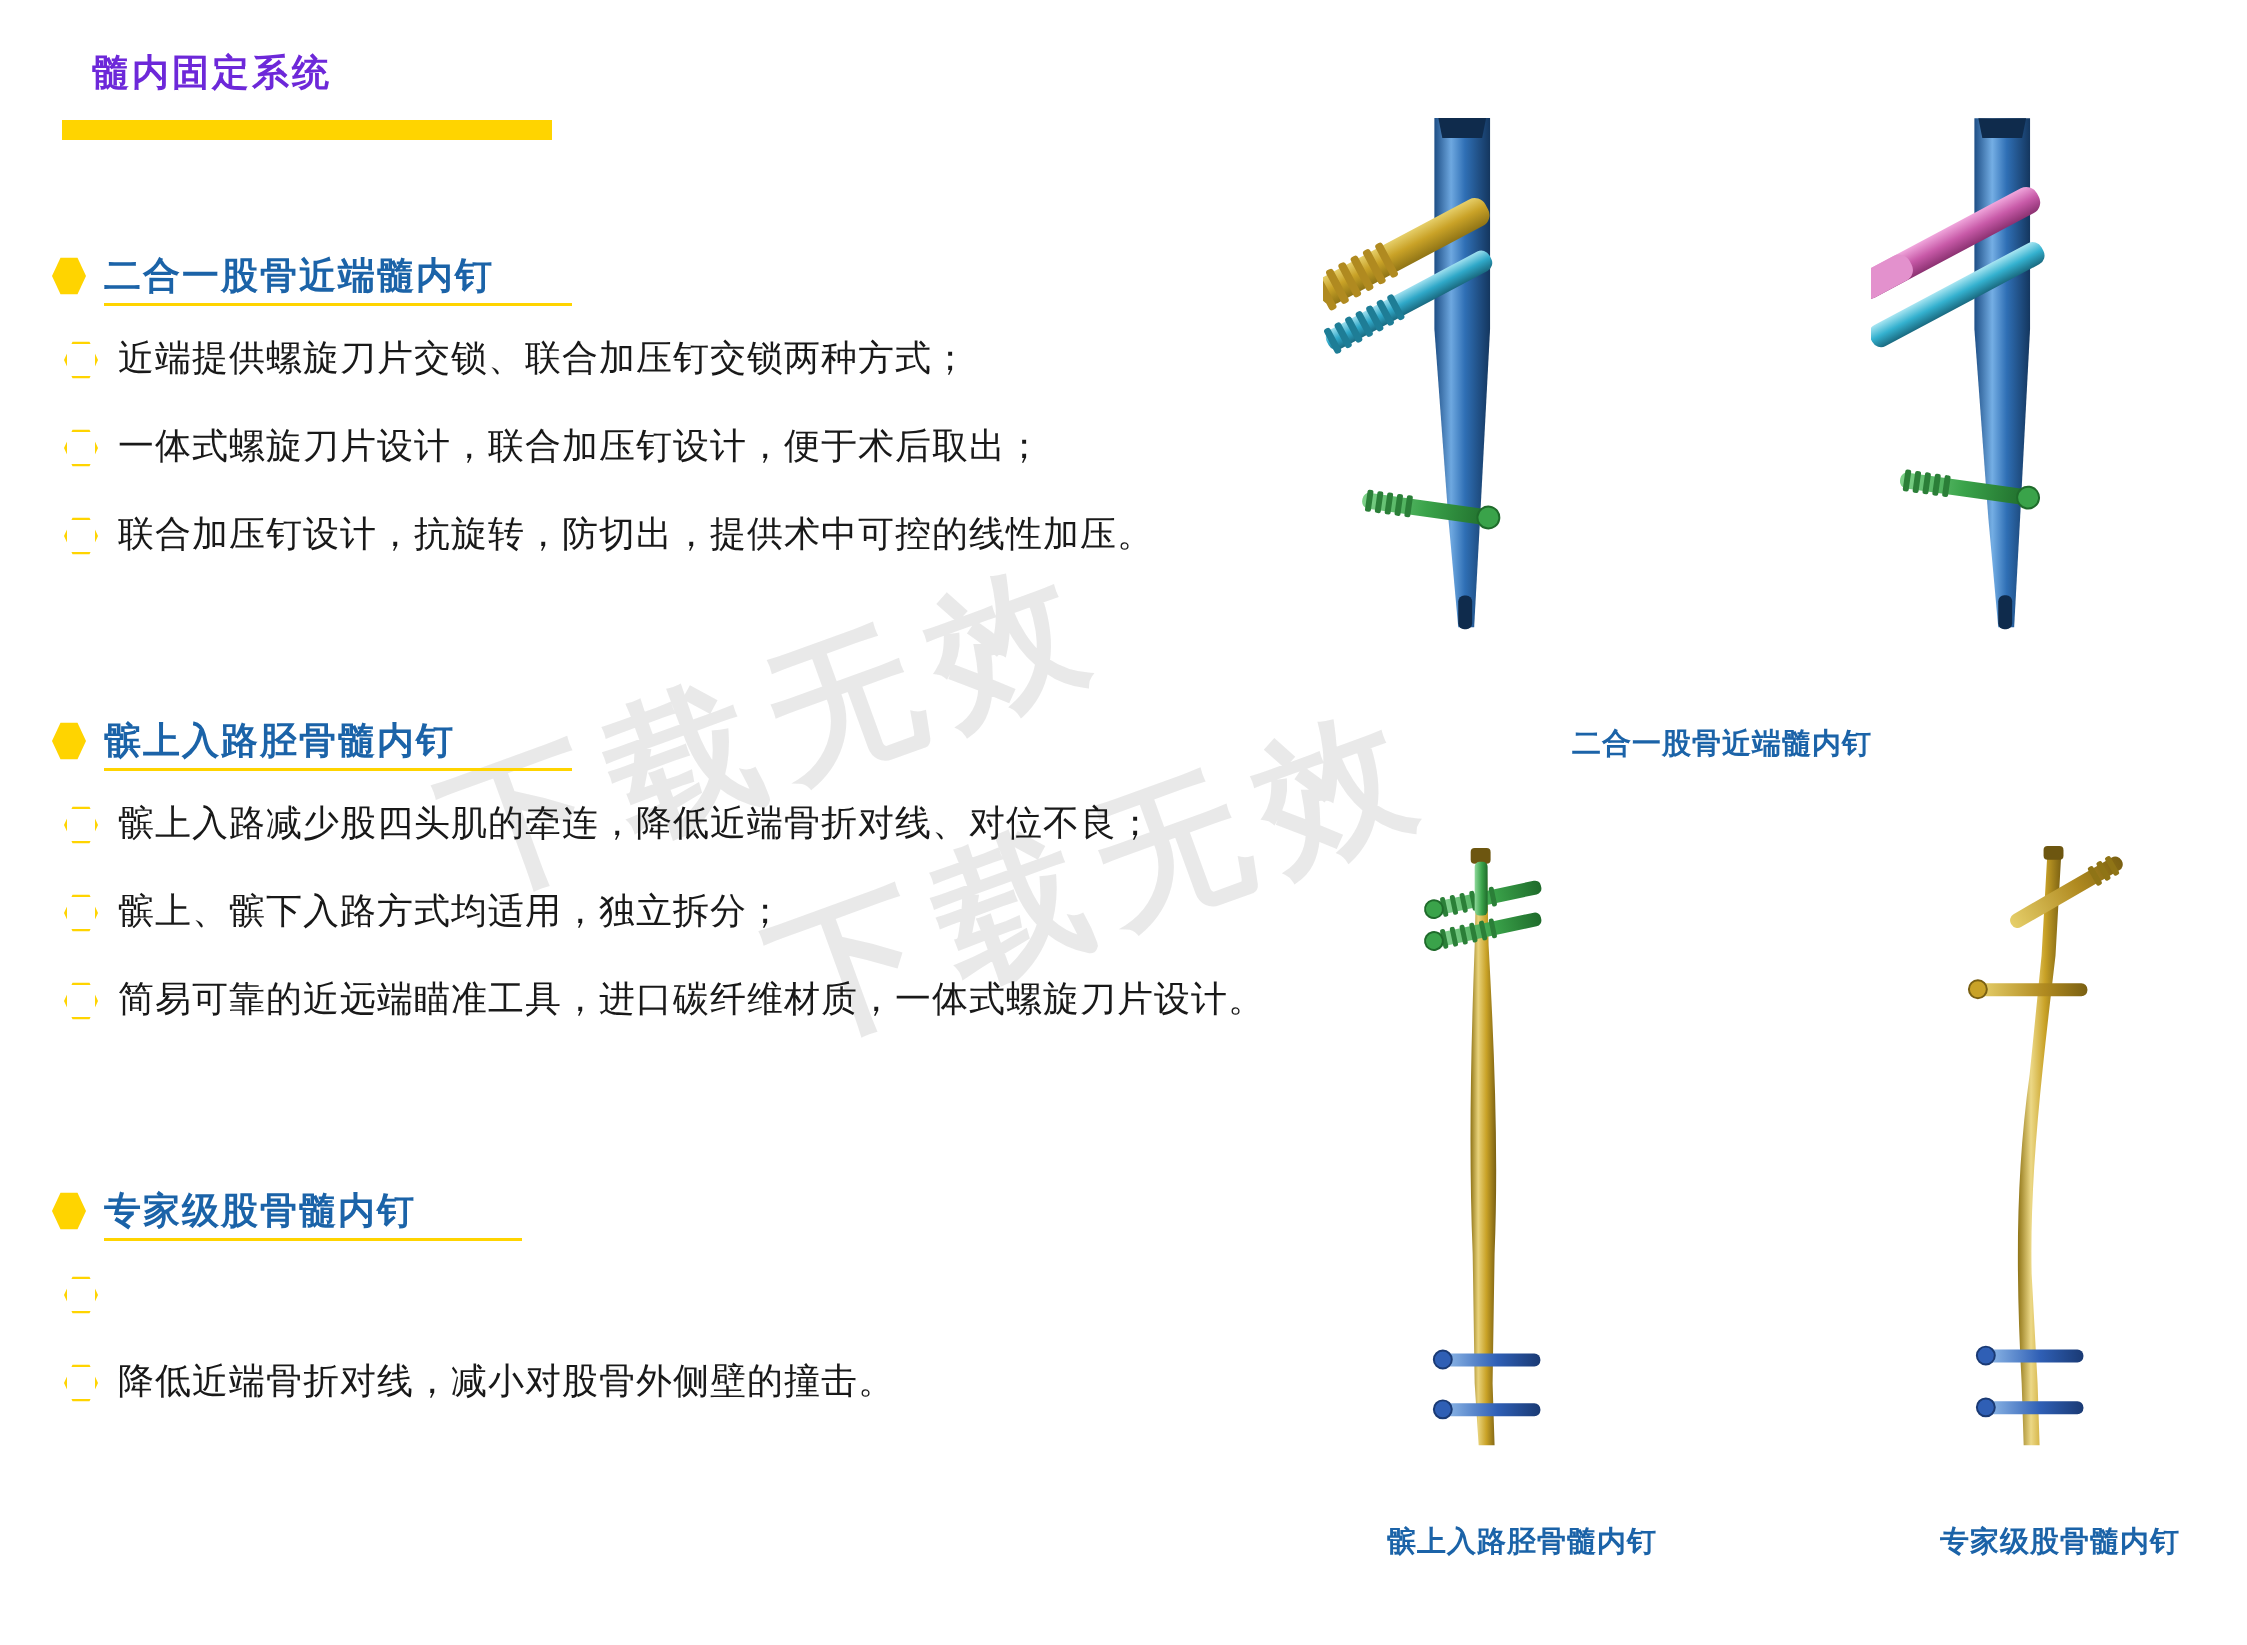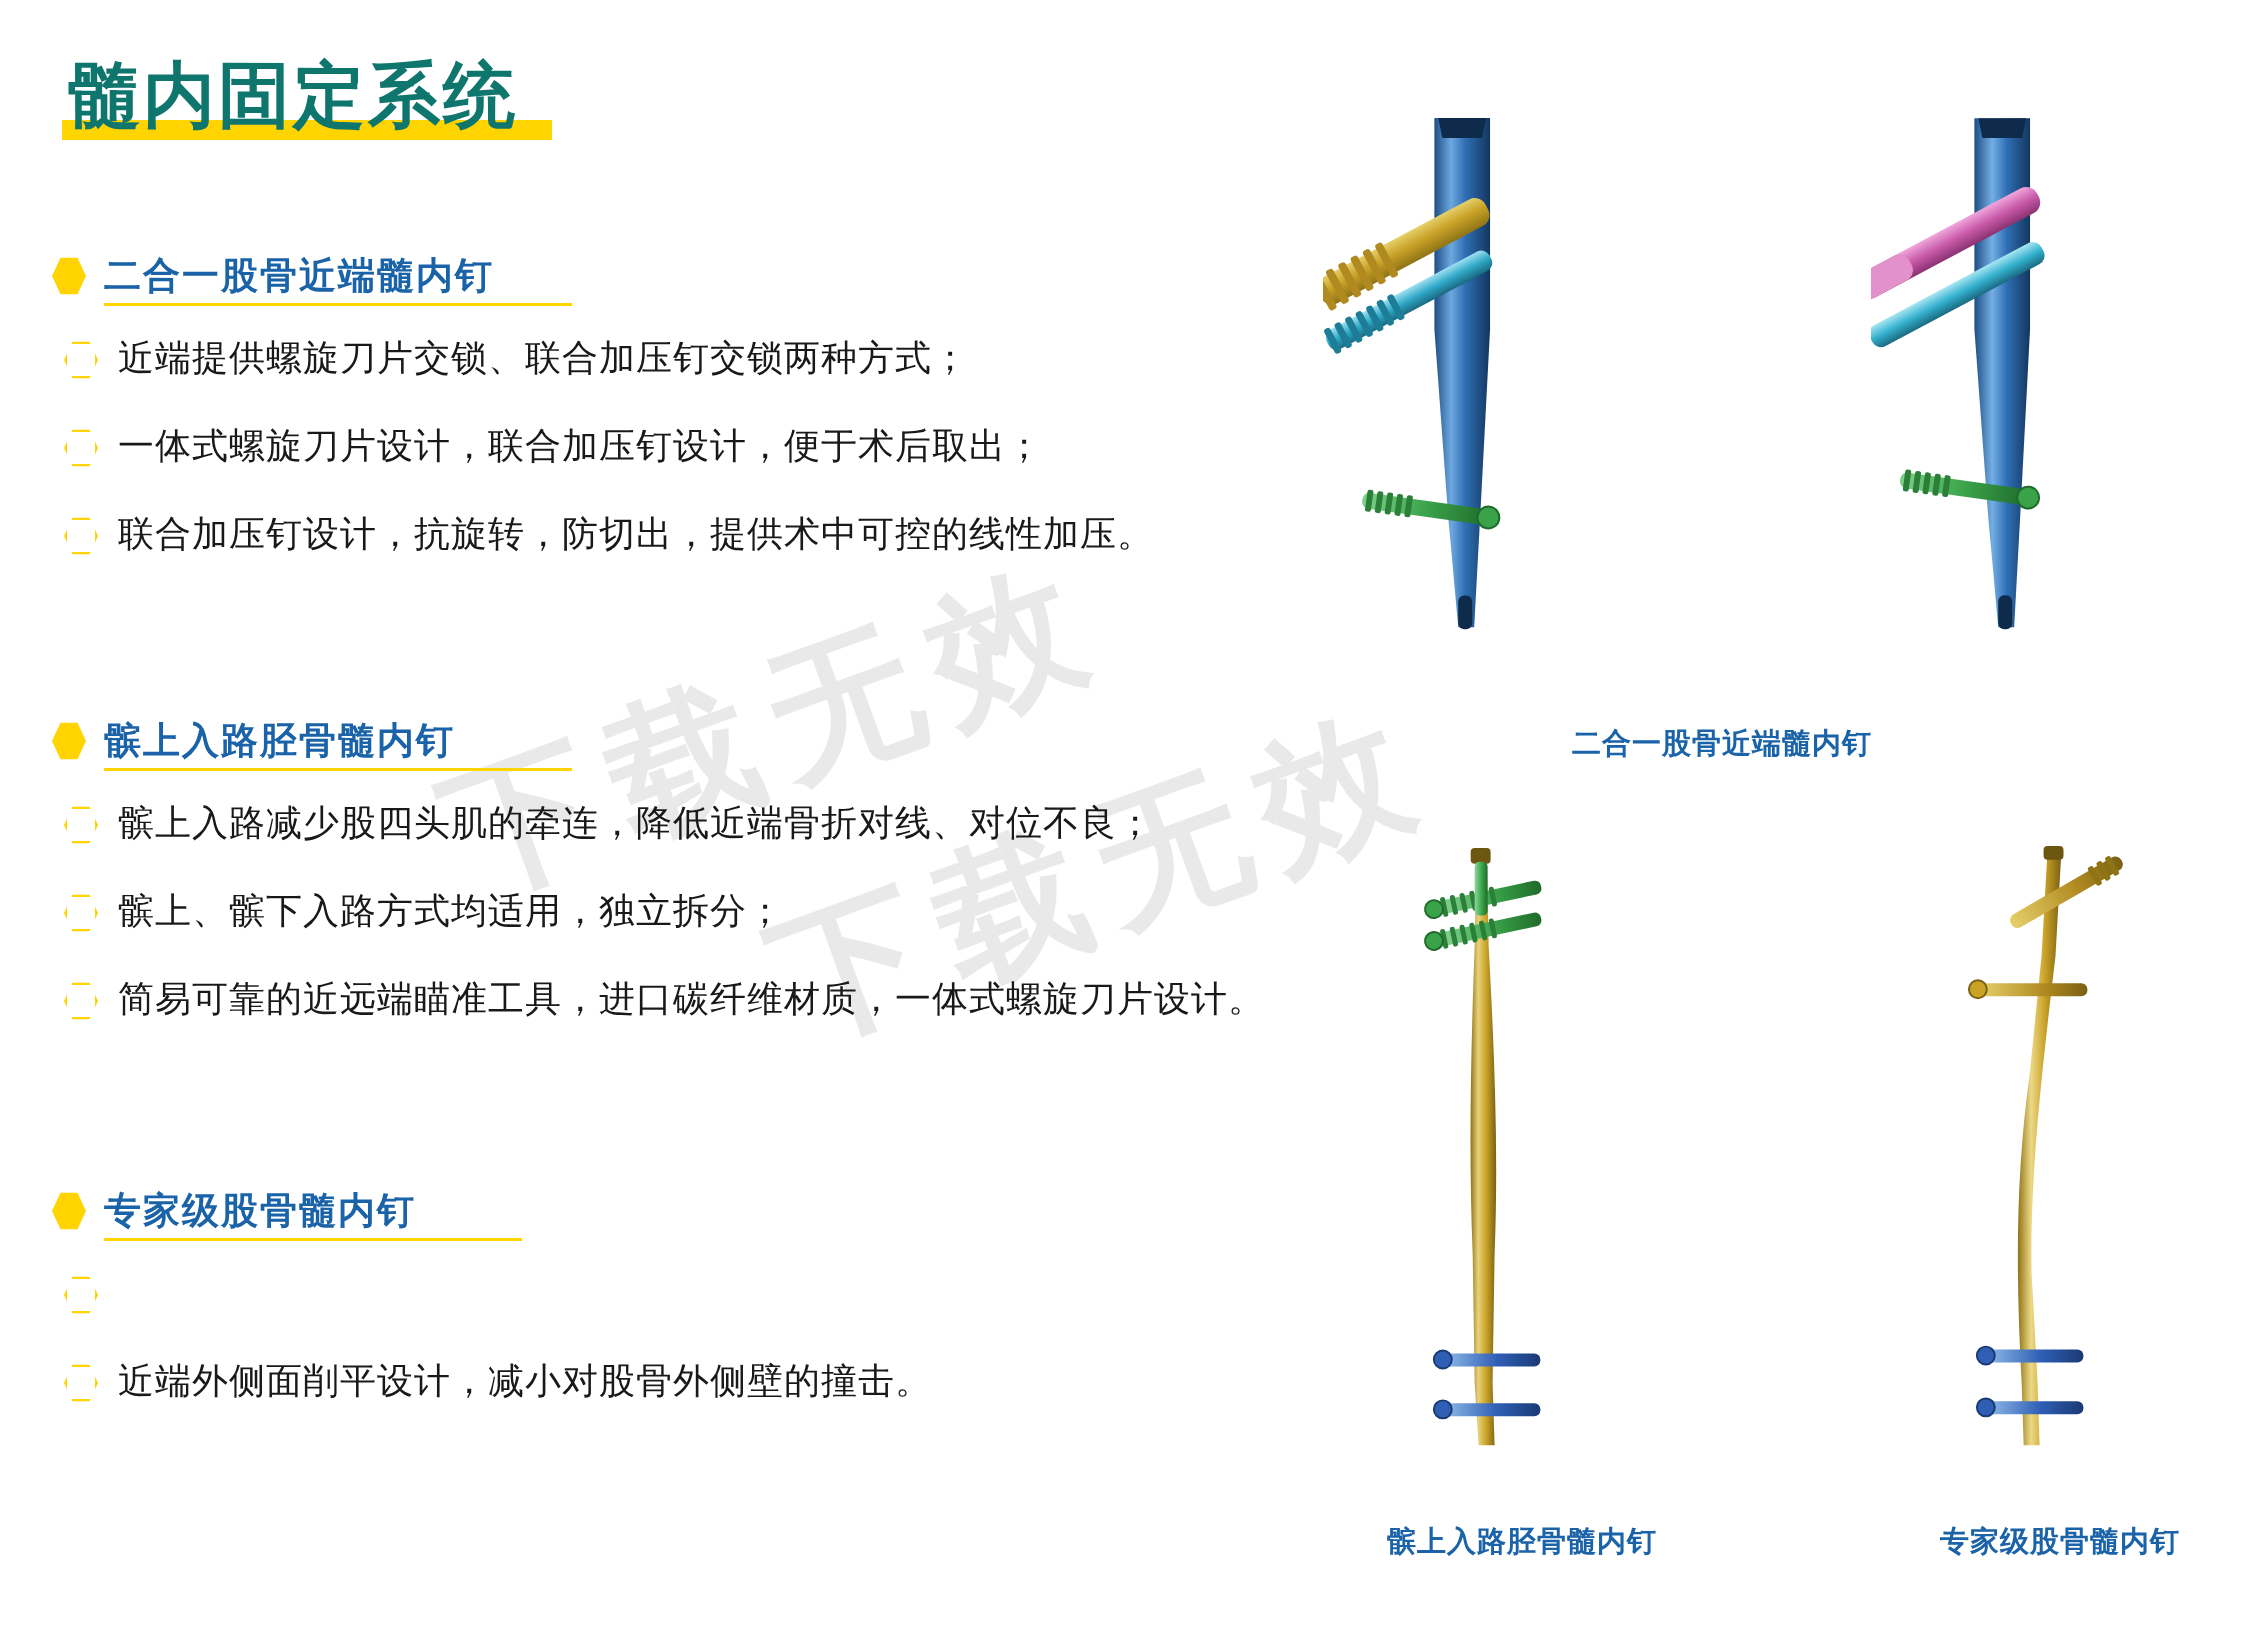"髓内固定系统" .page-title { color: #0f766e -> #6d28d9; font-size: 72px -> 37px; margin-left: none -> 24px }
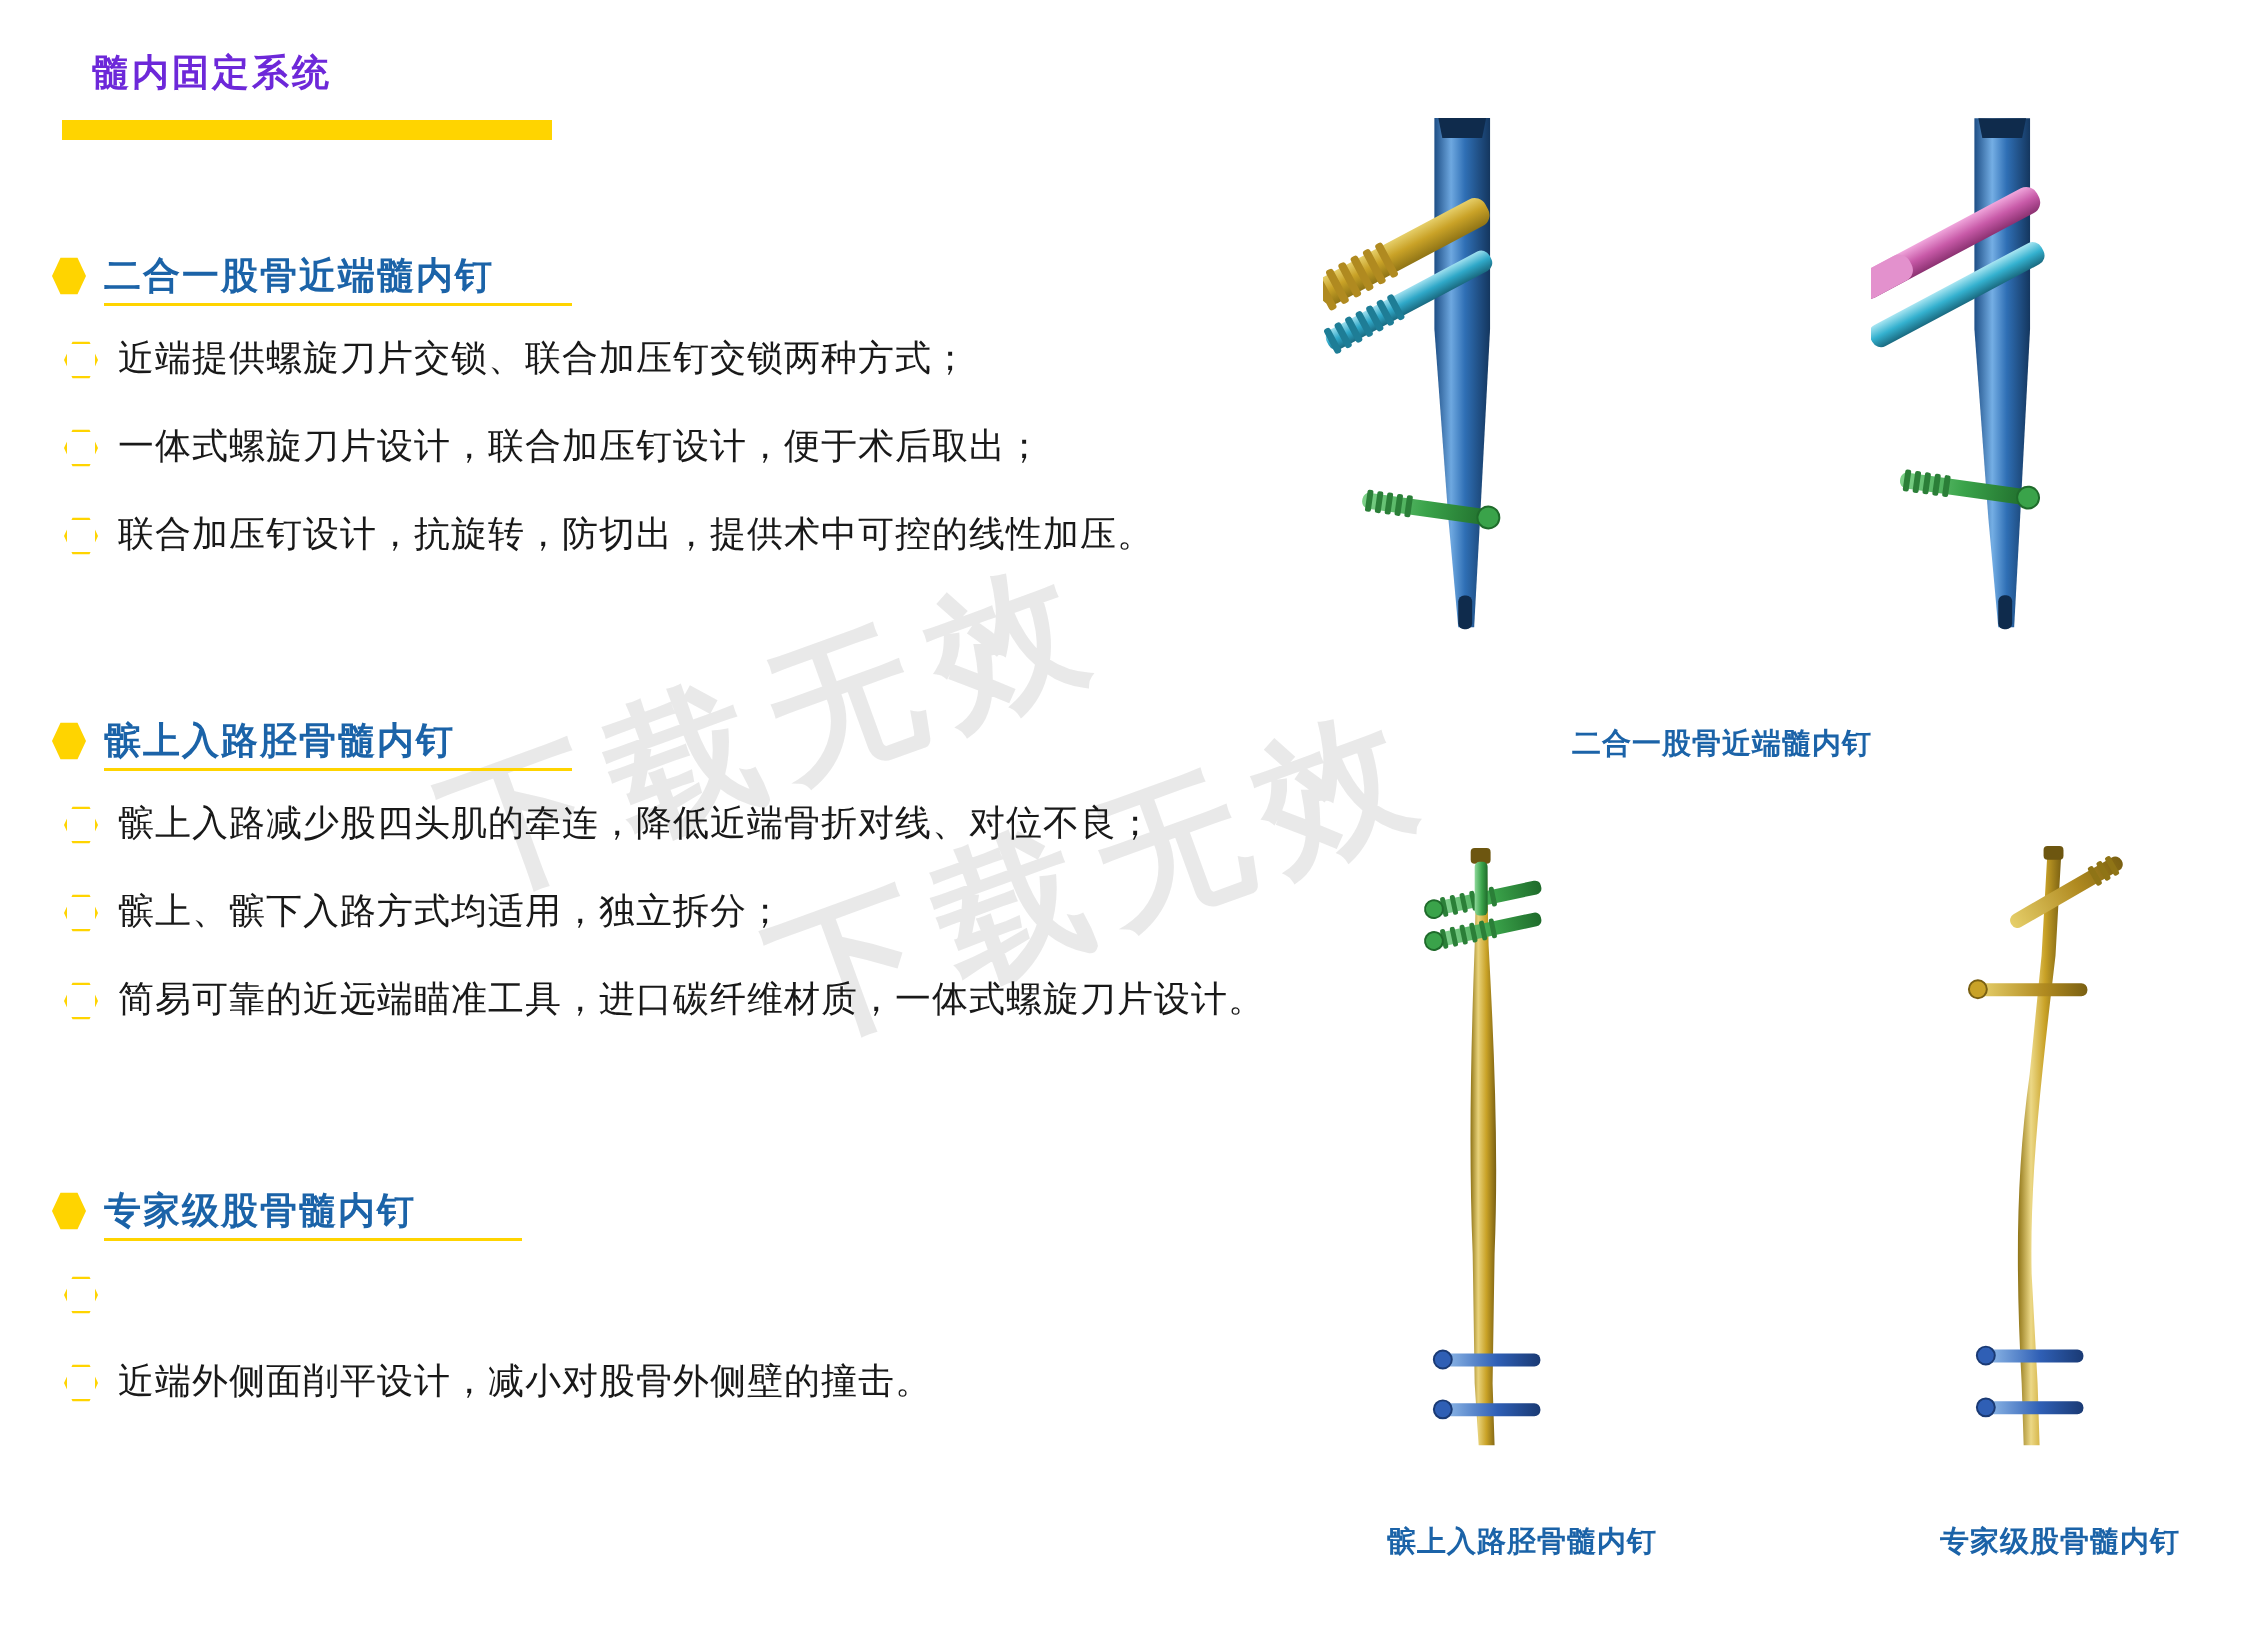"近端外侧面削平设计，减小对股骨外侧壁的撞击。" span.bullet-text { text: 近端外侧面削平设计 -> 降低近端骨折对线 }
